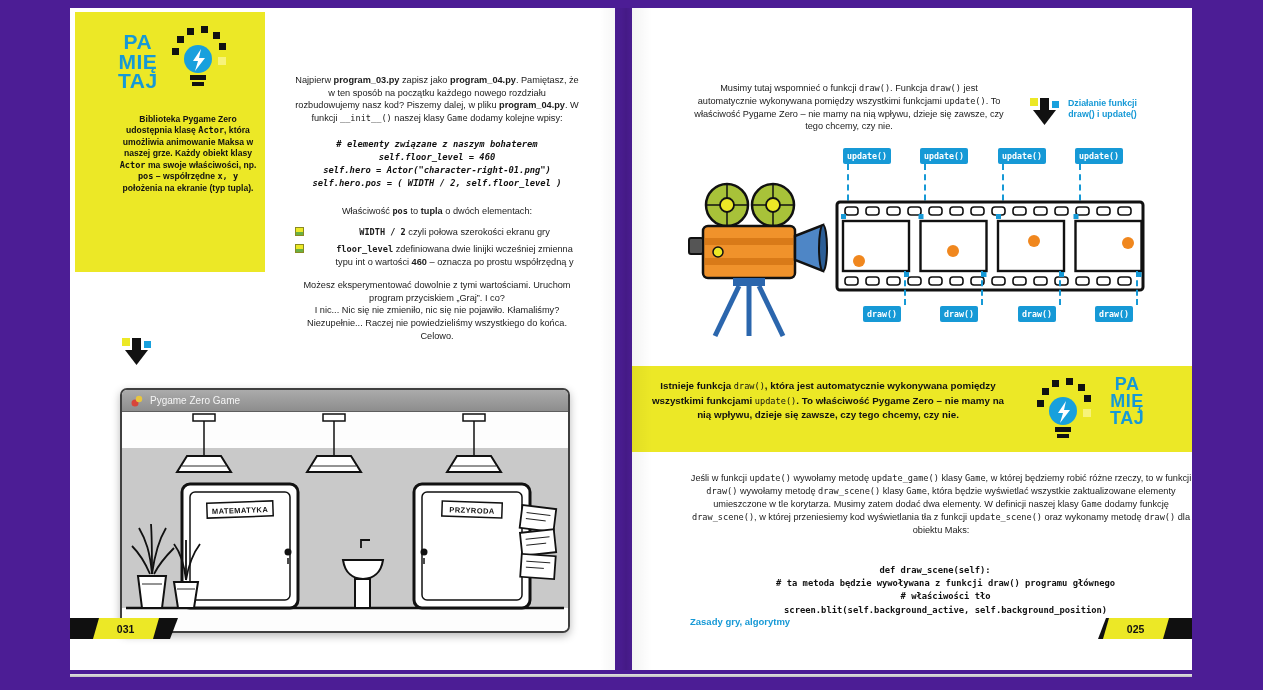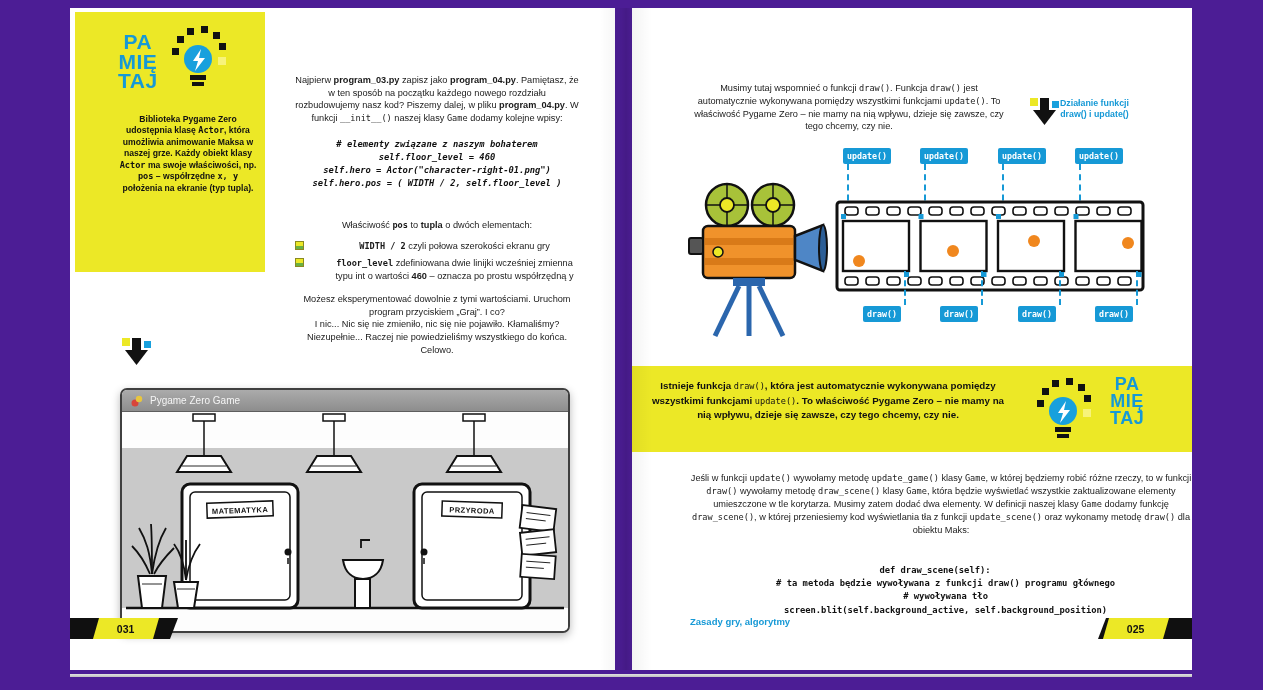"Działanie funkcji" .caption-right { gap: none -> 8px }
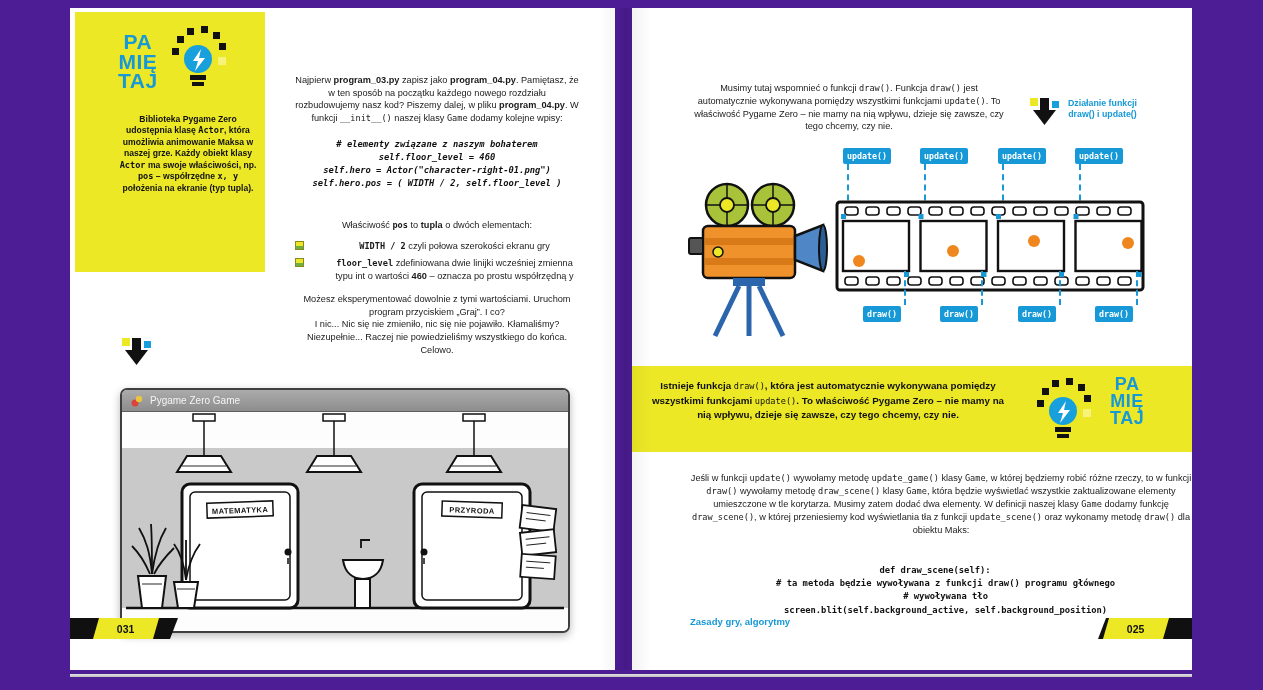"Właściwość pos to tupla o" .mt14 { margin-top: 28px -> 14px }
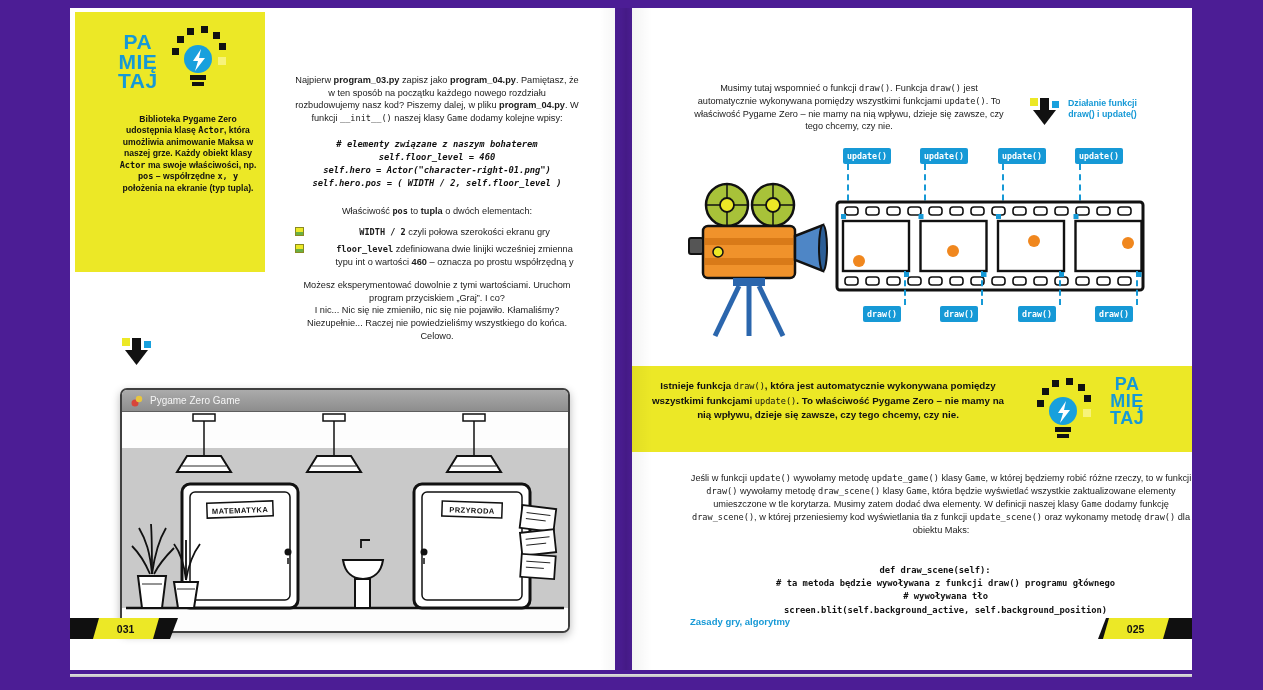"# wywoływana tło" div.code-line { text: wywoływana -> właściwości }
